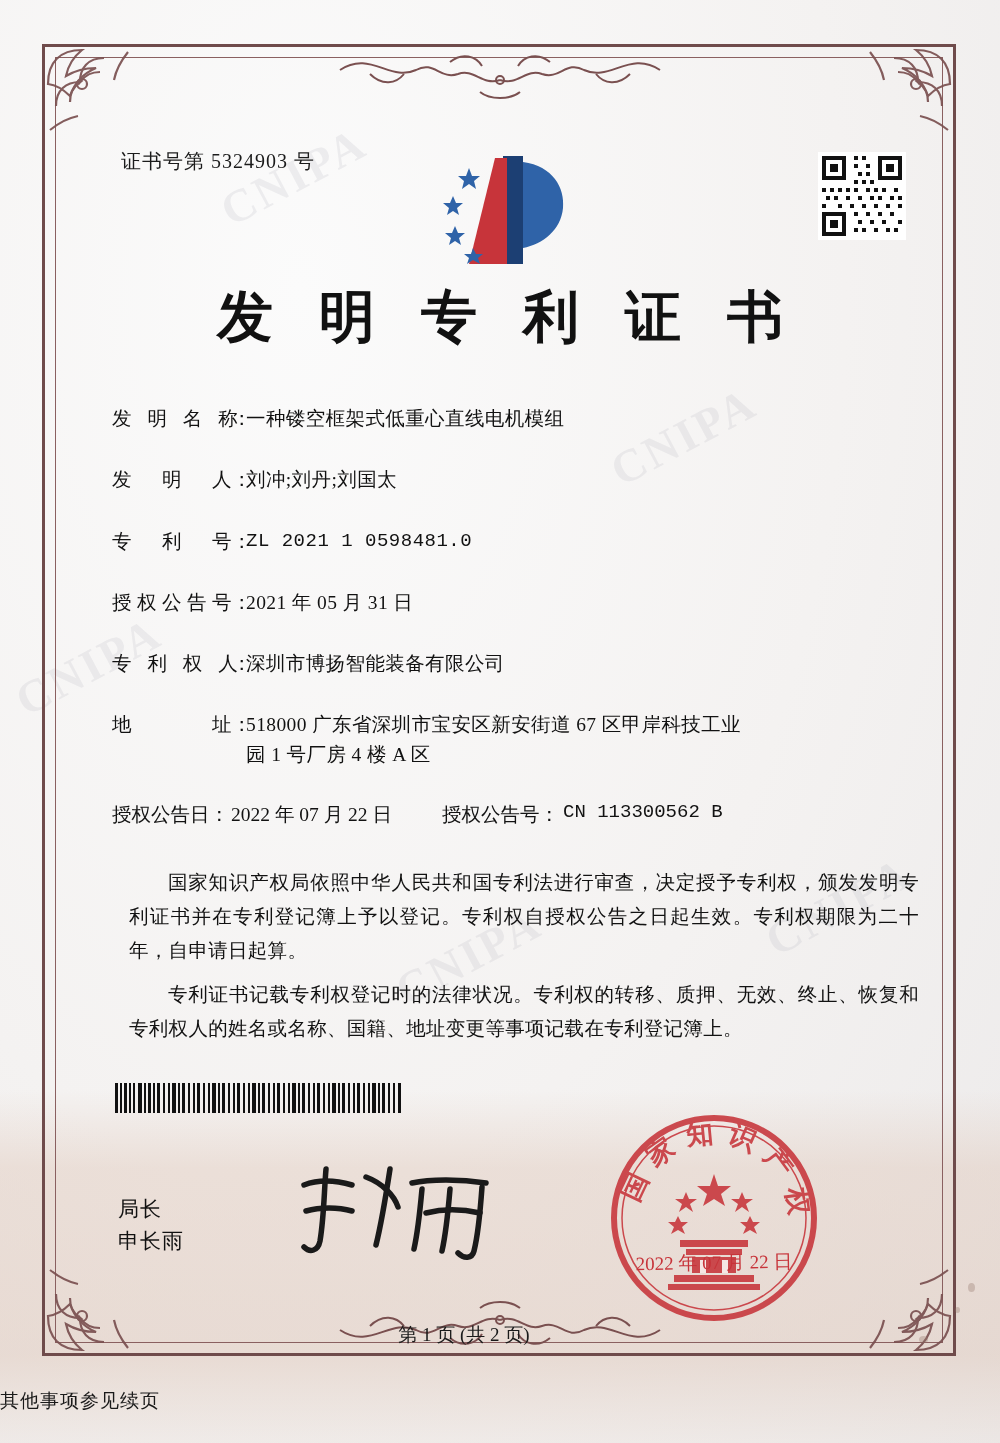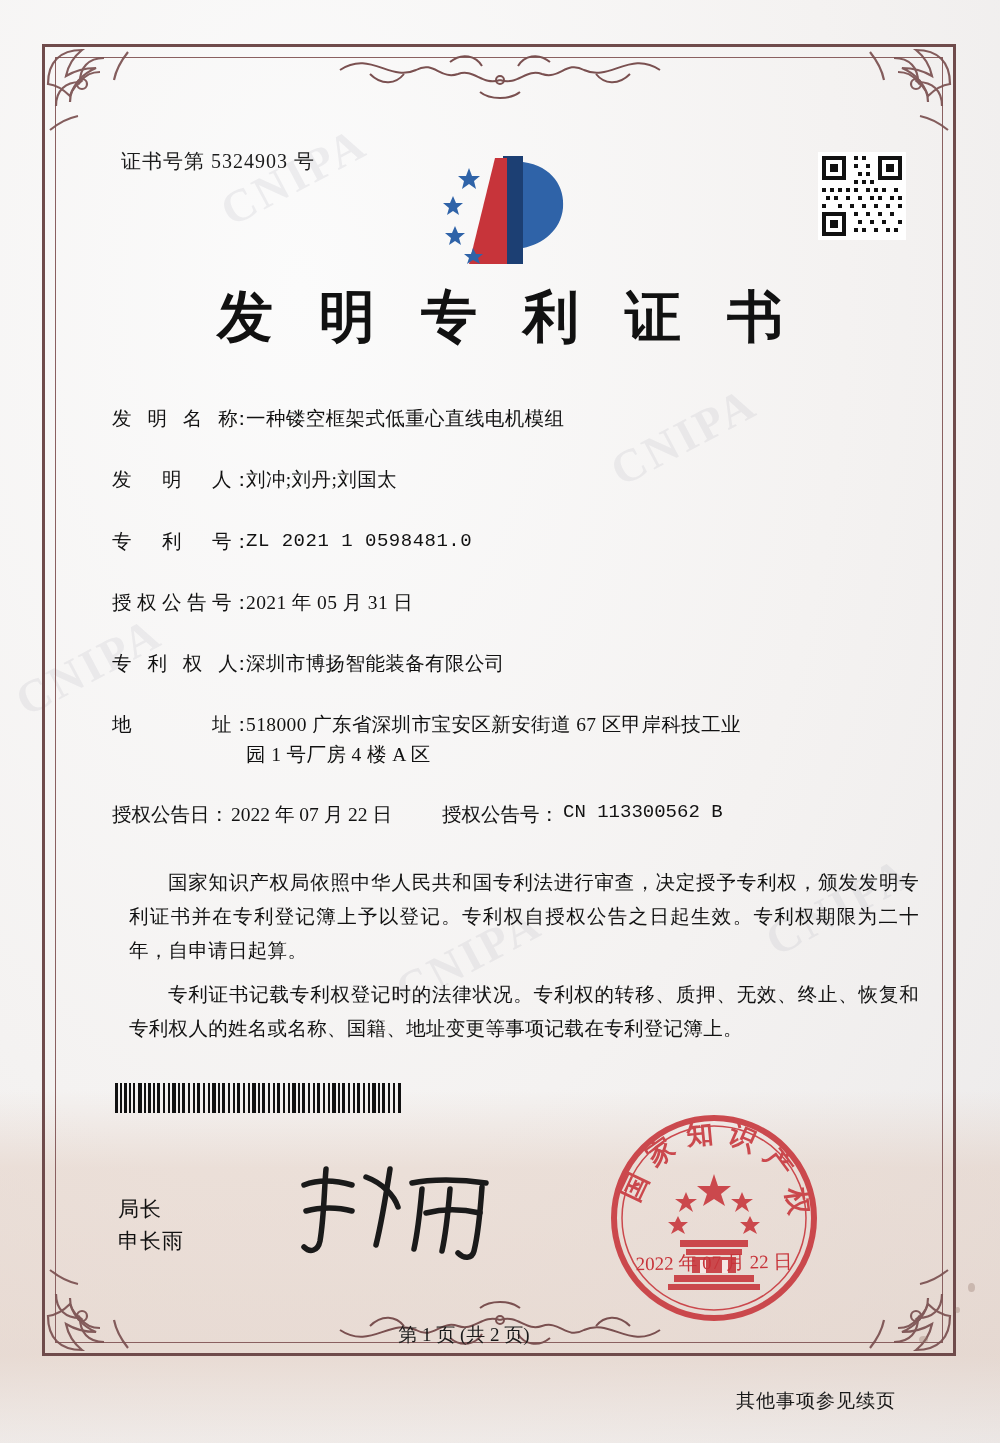"其他事项参见续页" .footer-note { text-align: right -> left }
